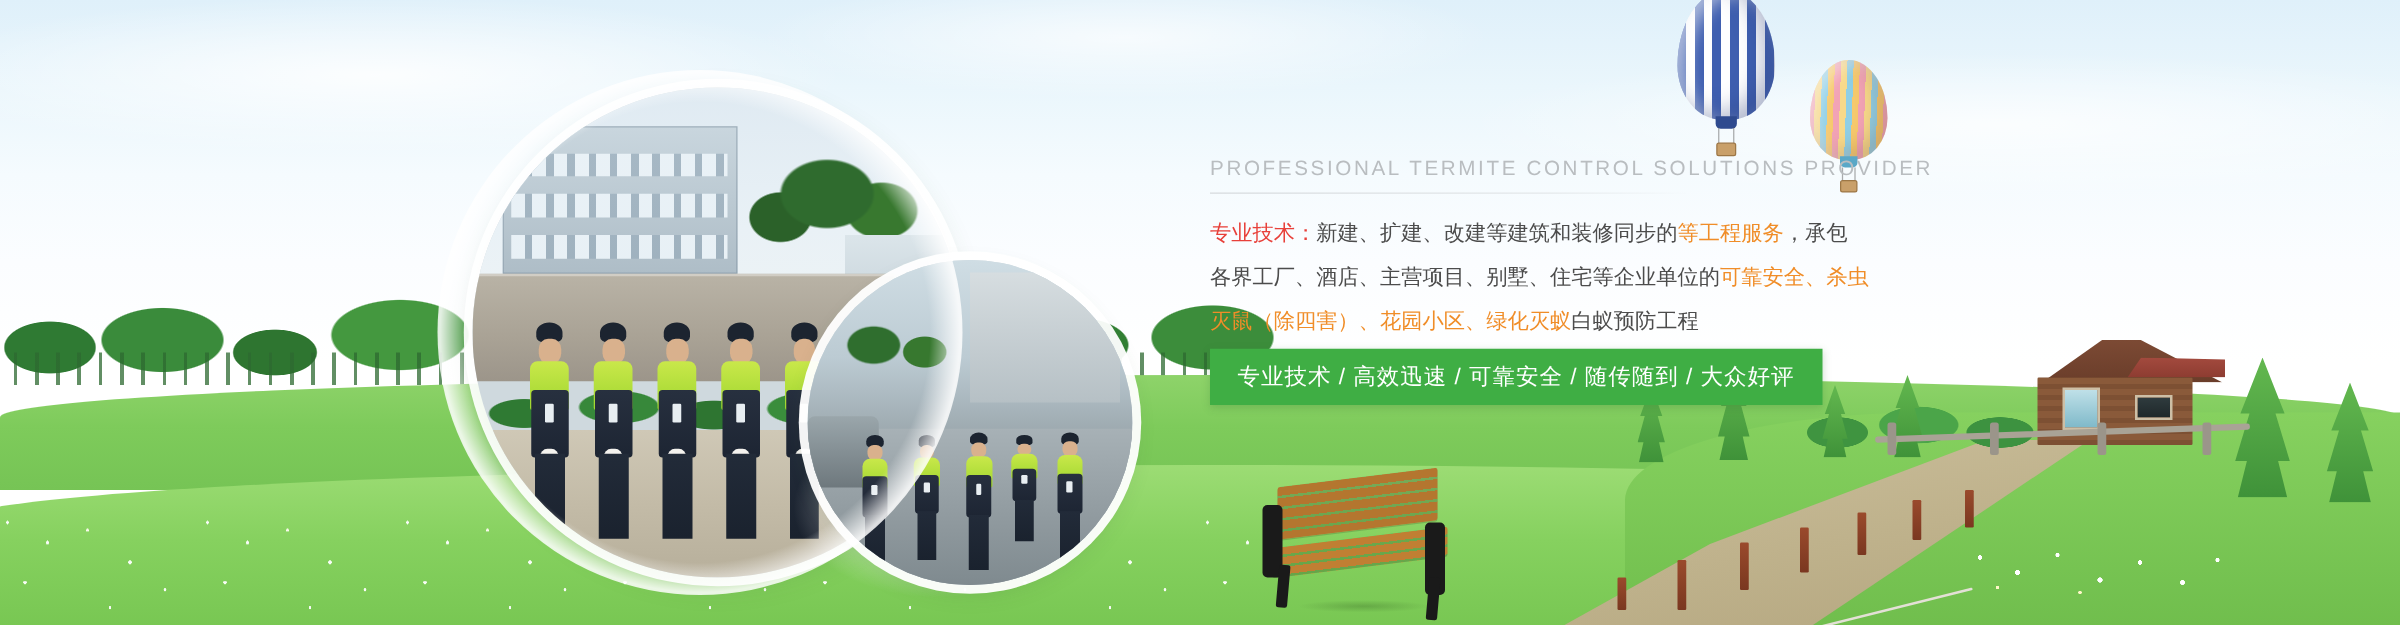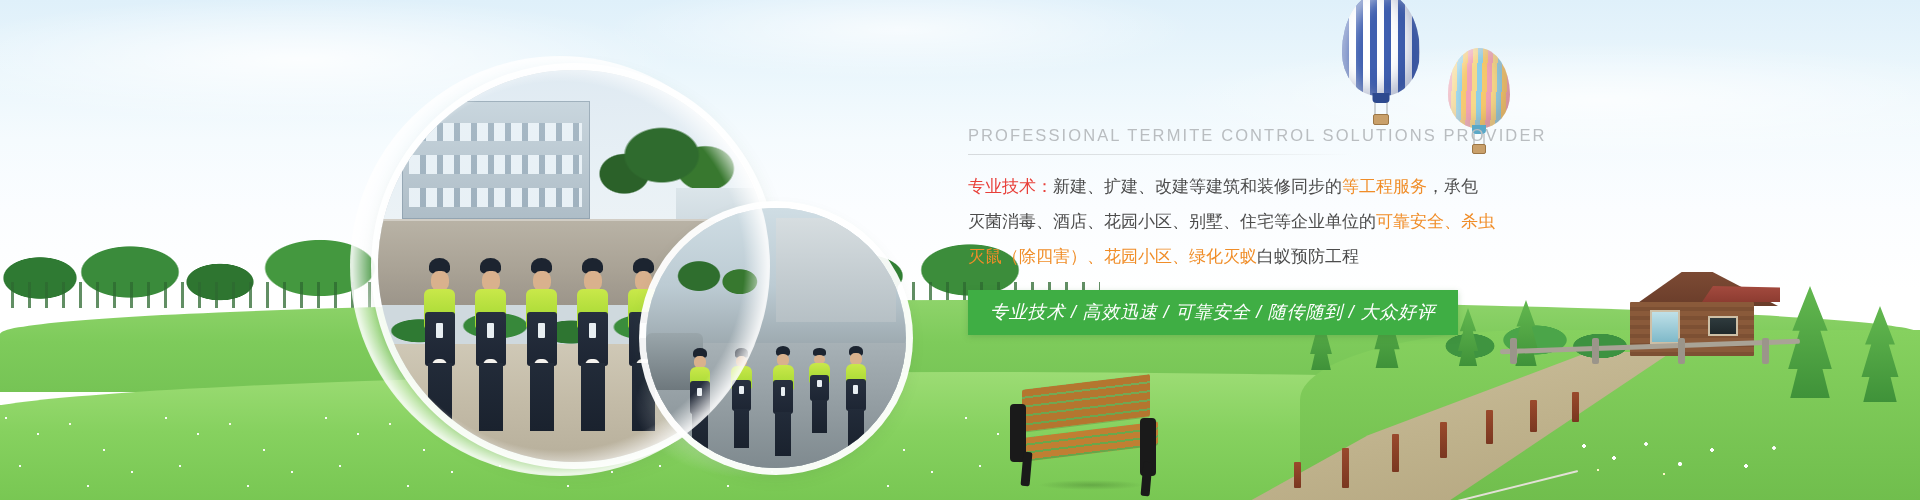"灭菌消毒、酒店、花园小区、别墅、住宅等企业单位的" span { text: 灭菌消毒、酒店、花园小区 -> 各界工厂、酒店、主营项目 }
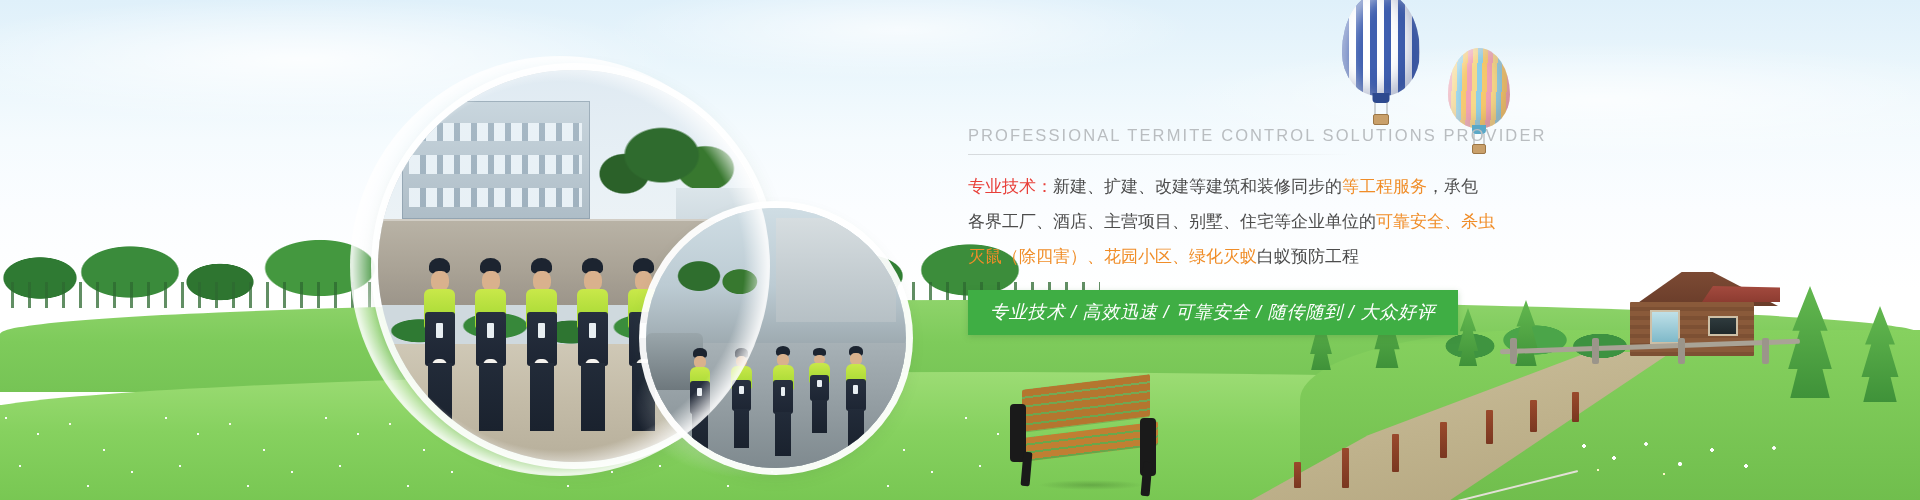"专业技术 / 高效迅速 / 可靠安全" .ribbon { font-style: italic -> none; margin-top: 16px -> 5px }
